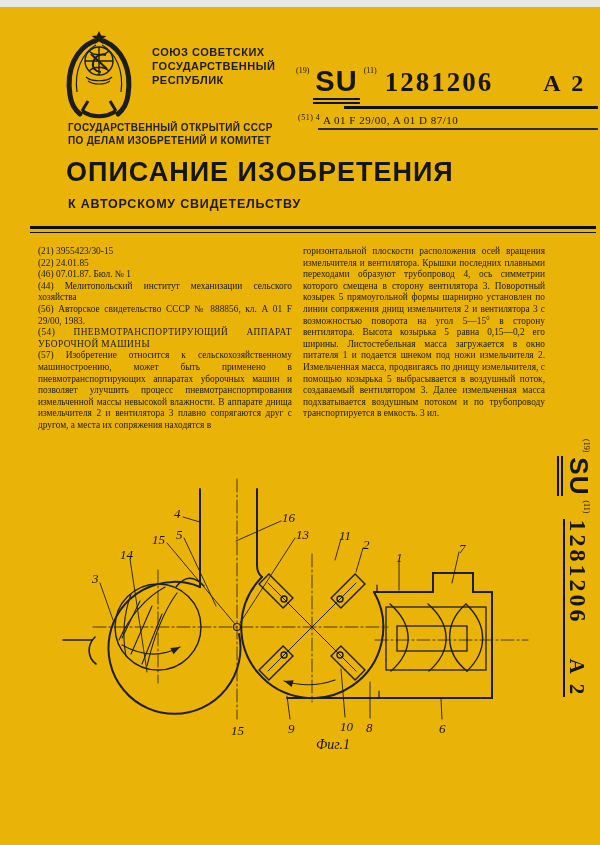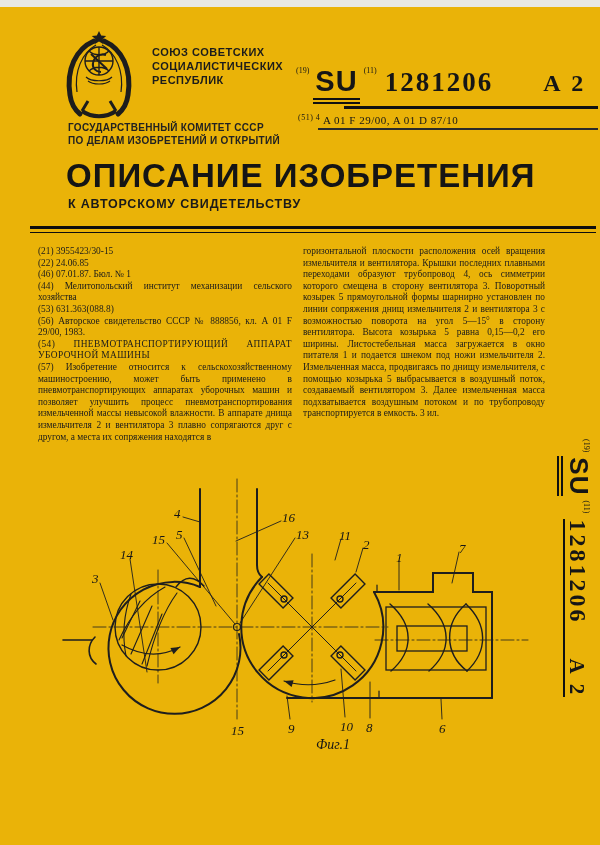"СОЦИАЛИСТИЧЕСКИХ" div { text: СОЦИАЛИСТИЧЕСКИХ -> ГОСУДАРСТВЕННЫЙ }
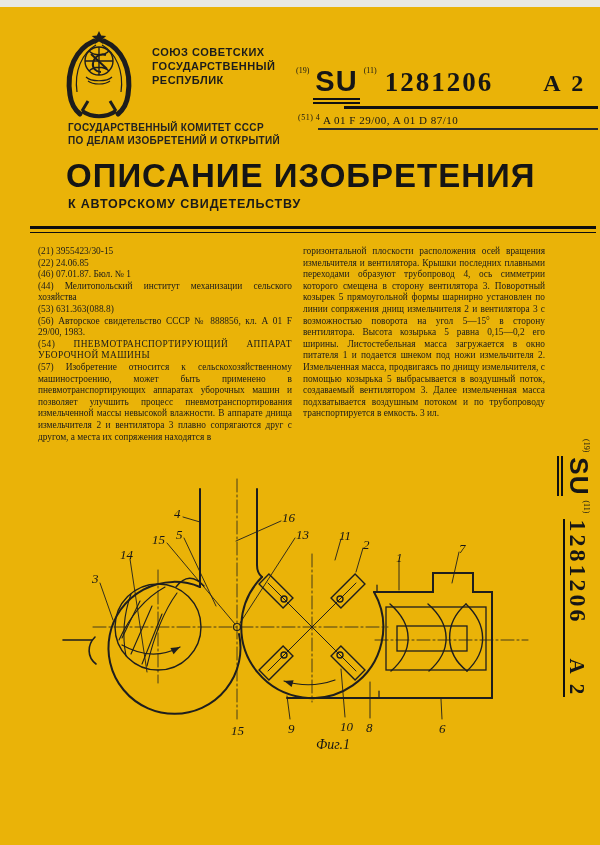"ГОСУДАРСТВЕННЫЙ КОМИТЕТ СССР" div { text: КОМИТЕТ -> ОТКРЫТИЙ }
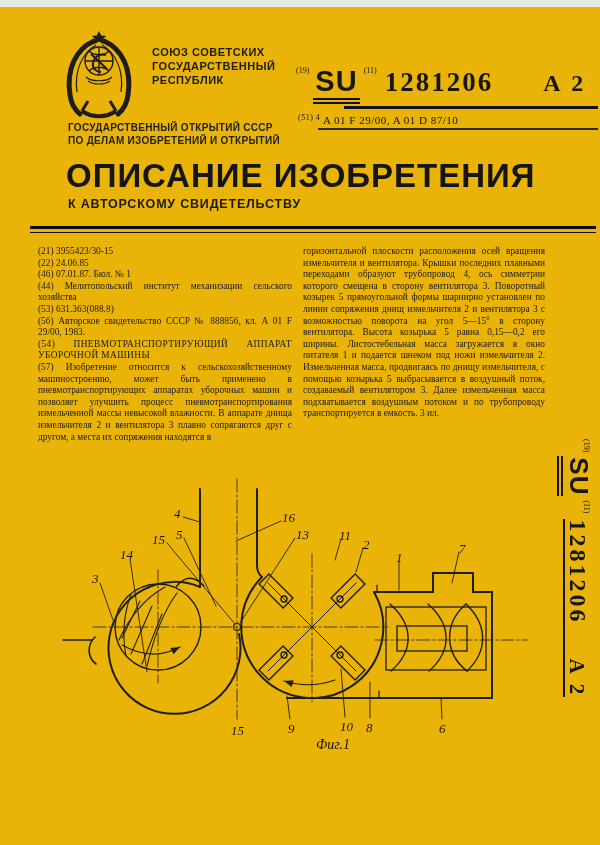"ПО ДЕЛАМ ИЗОБРЕТЕНИЙ И ОТКРЫТИЙ" div { text: ОТКРЫТИЙ -> КОМИТЕТ }
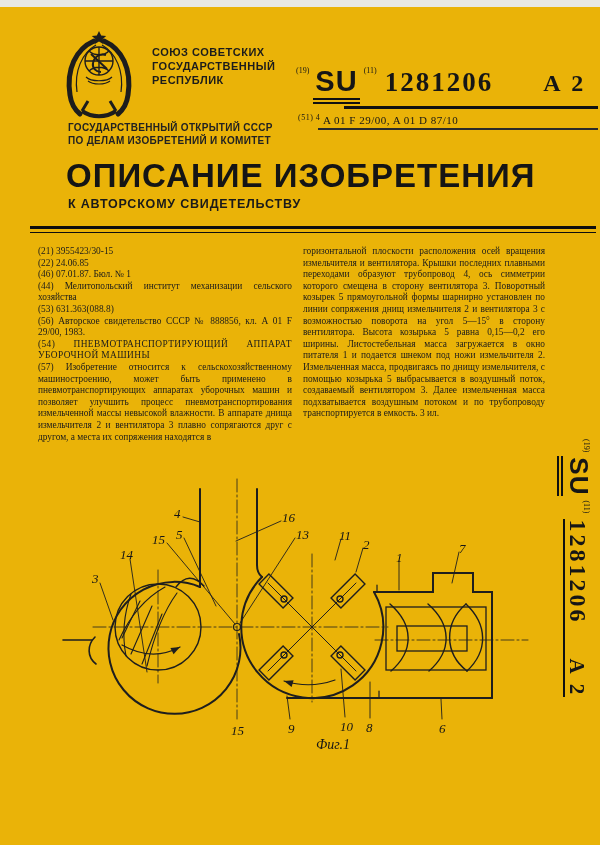"ОПИСАНИЕ ИЗОБРЕТЕНИЯ" .doc-title { font-size: 33px -> 27px }
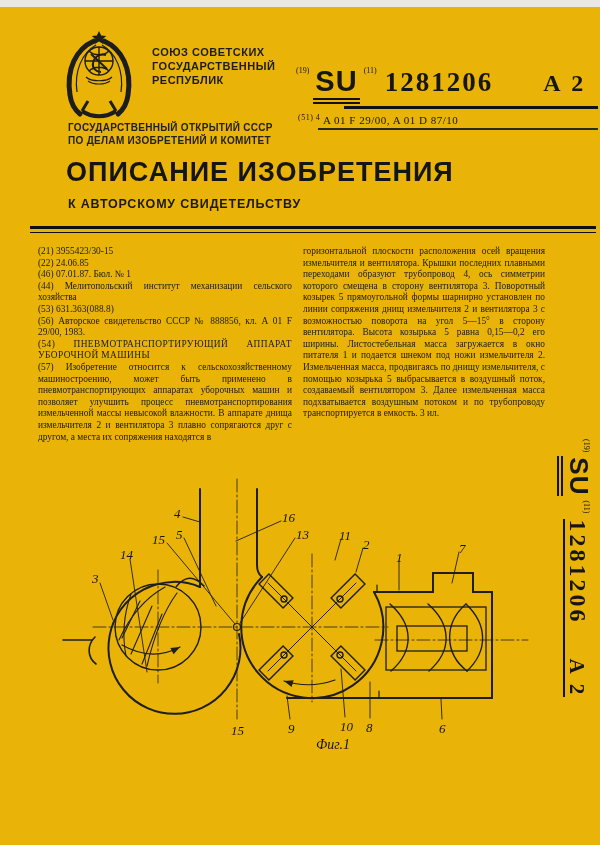"(22) 24.06.85" p { text: 24.06.85 -> 24.01.85 }
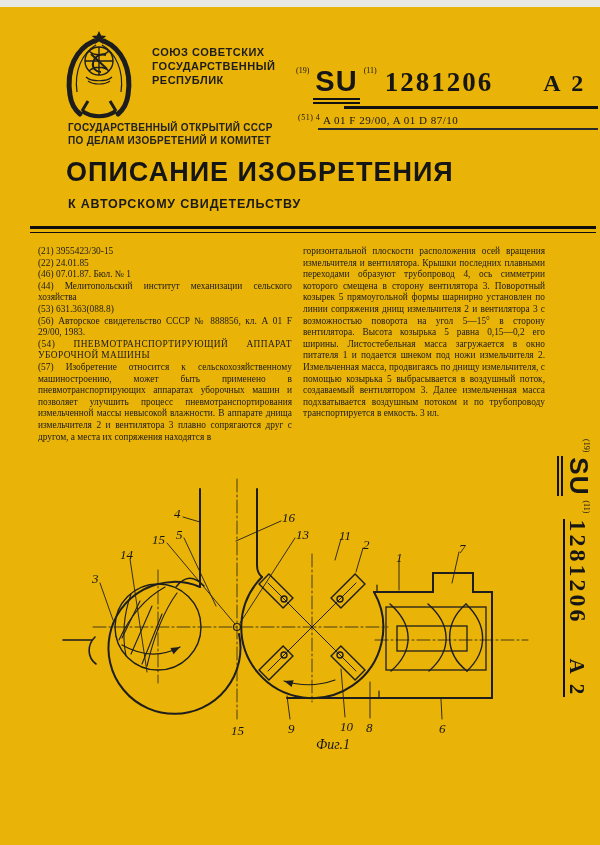"(53) 631.363(088.8)" p { html: <p>(53) 631.363(088.8)</p> -> none }
